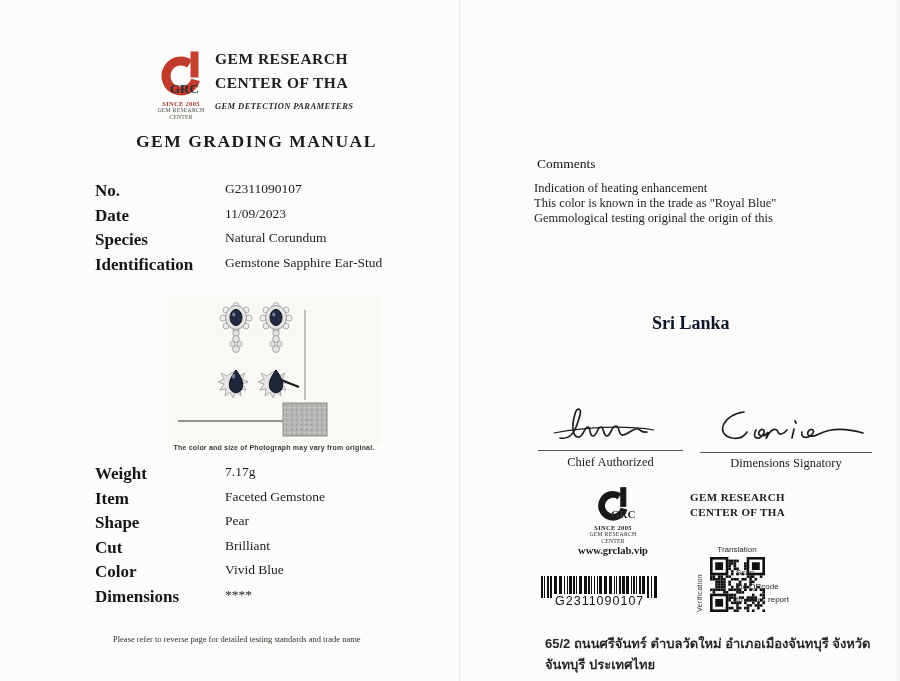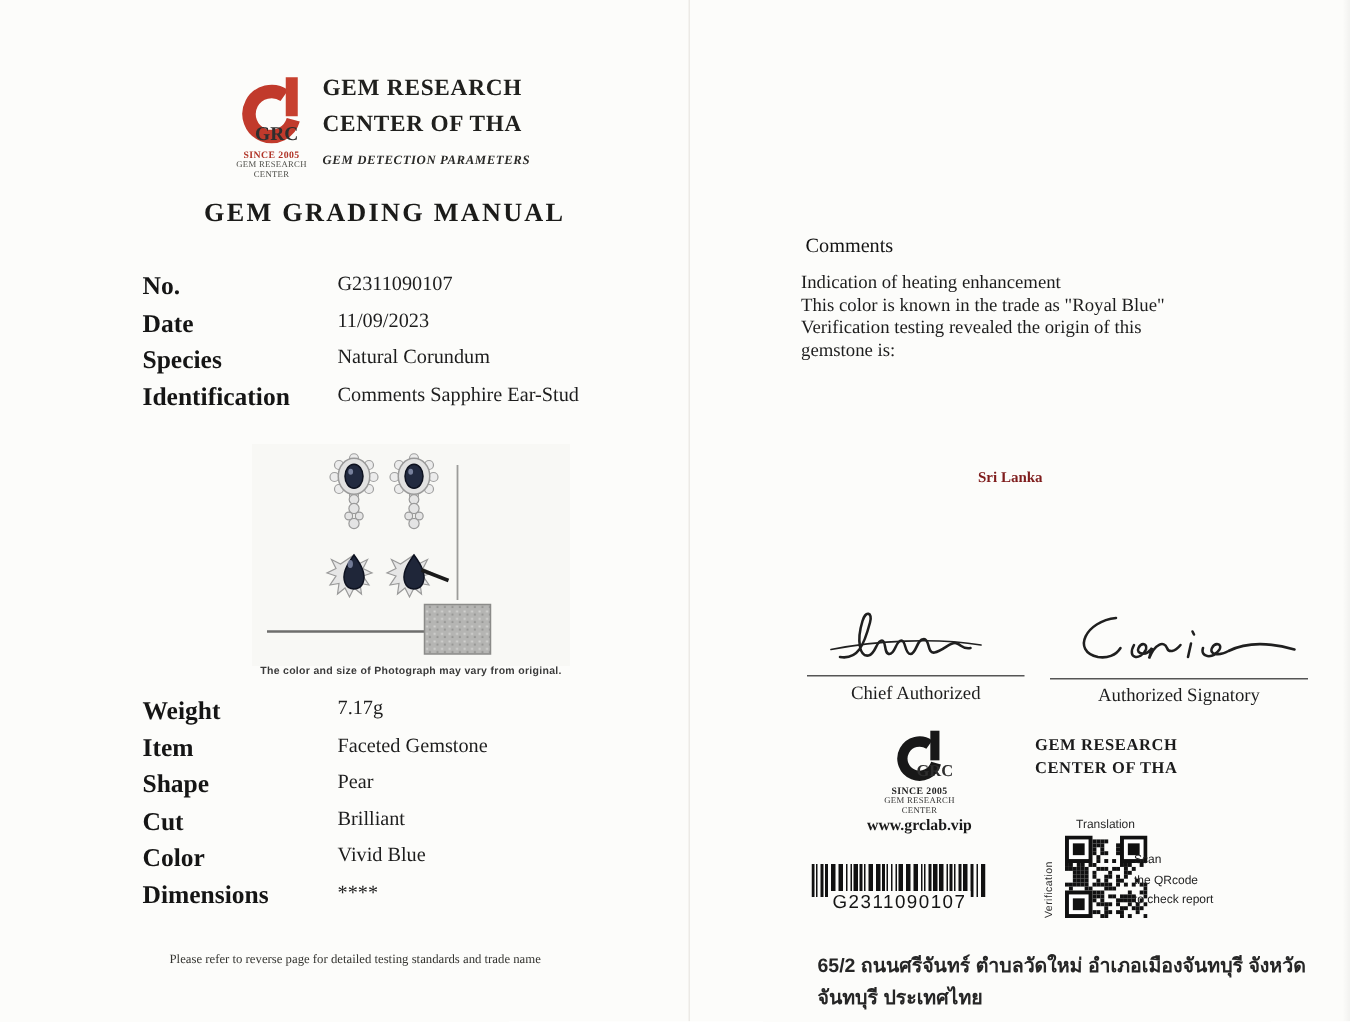"Verification testing revealed the origin" div.cm-line { text: Verification testing revealed -> Gemmological testing original }
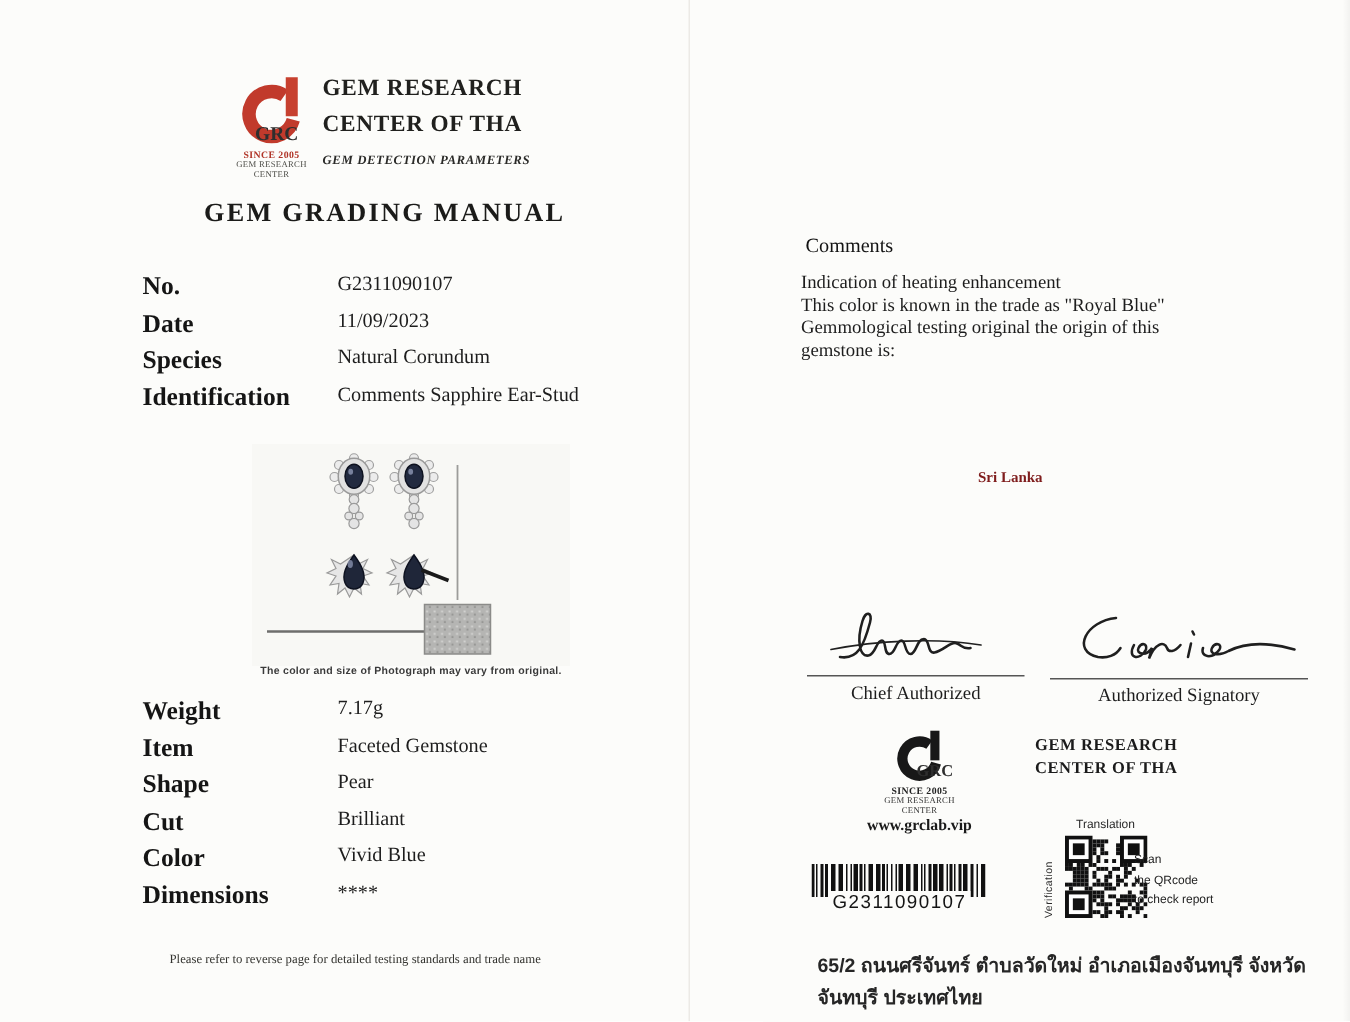"gemstone is:" div.cm-line { html: <div>gemstone is:</div> -> none }
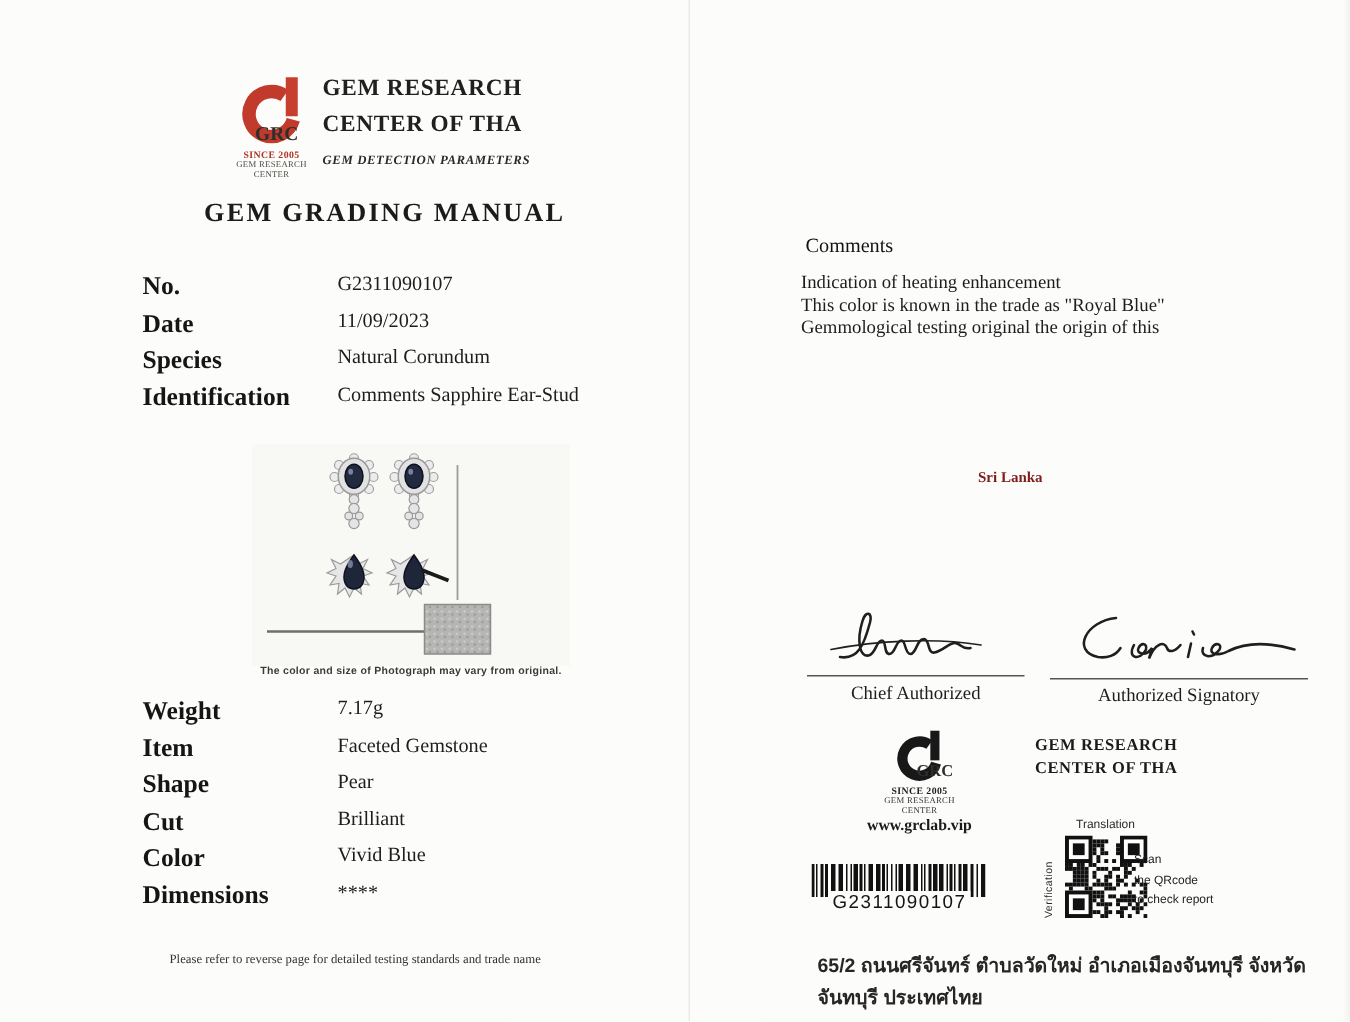"Comments Sapphire Ear-Stud" div.fvalue { text: Comments -> Gemstone }
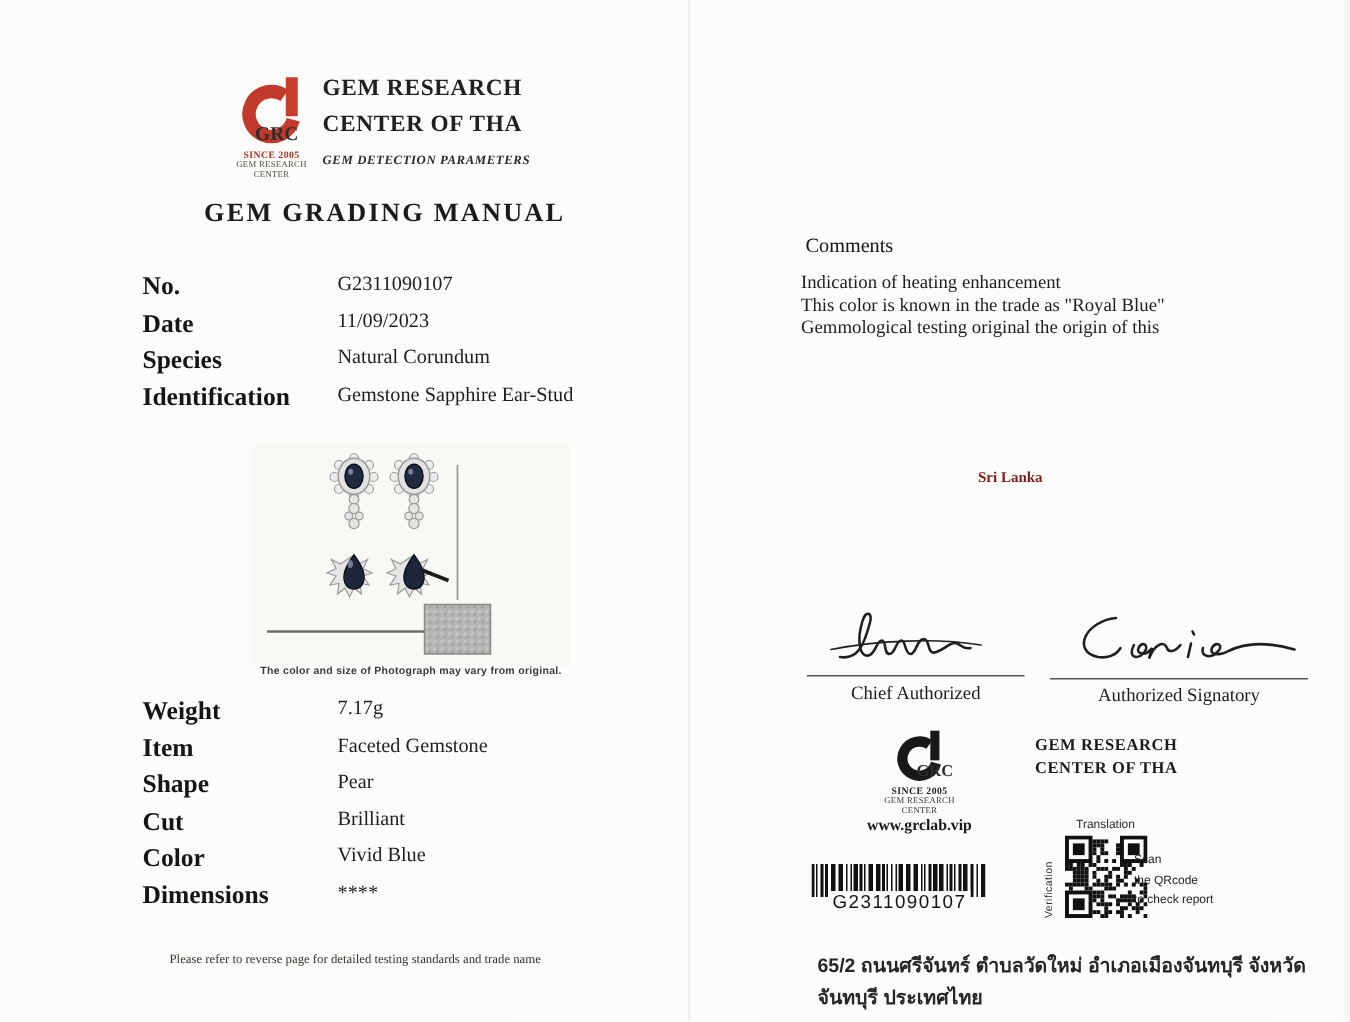"Sri Lanka" .origin { color: #7f1d1d -> #0f172a; font-size: 10px -> 18px }
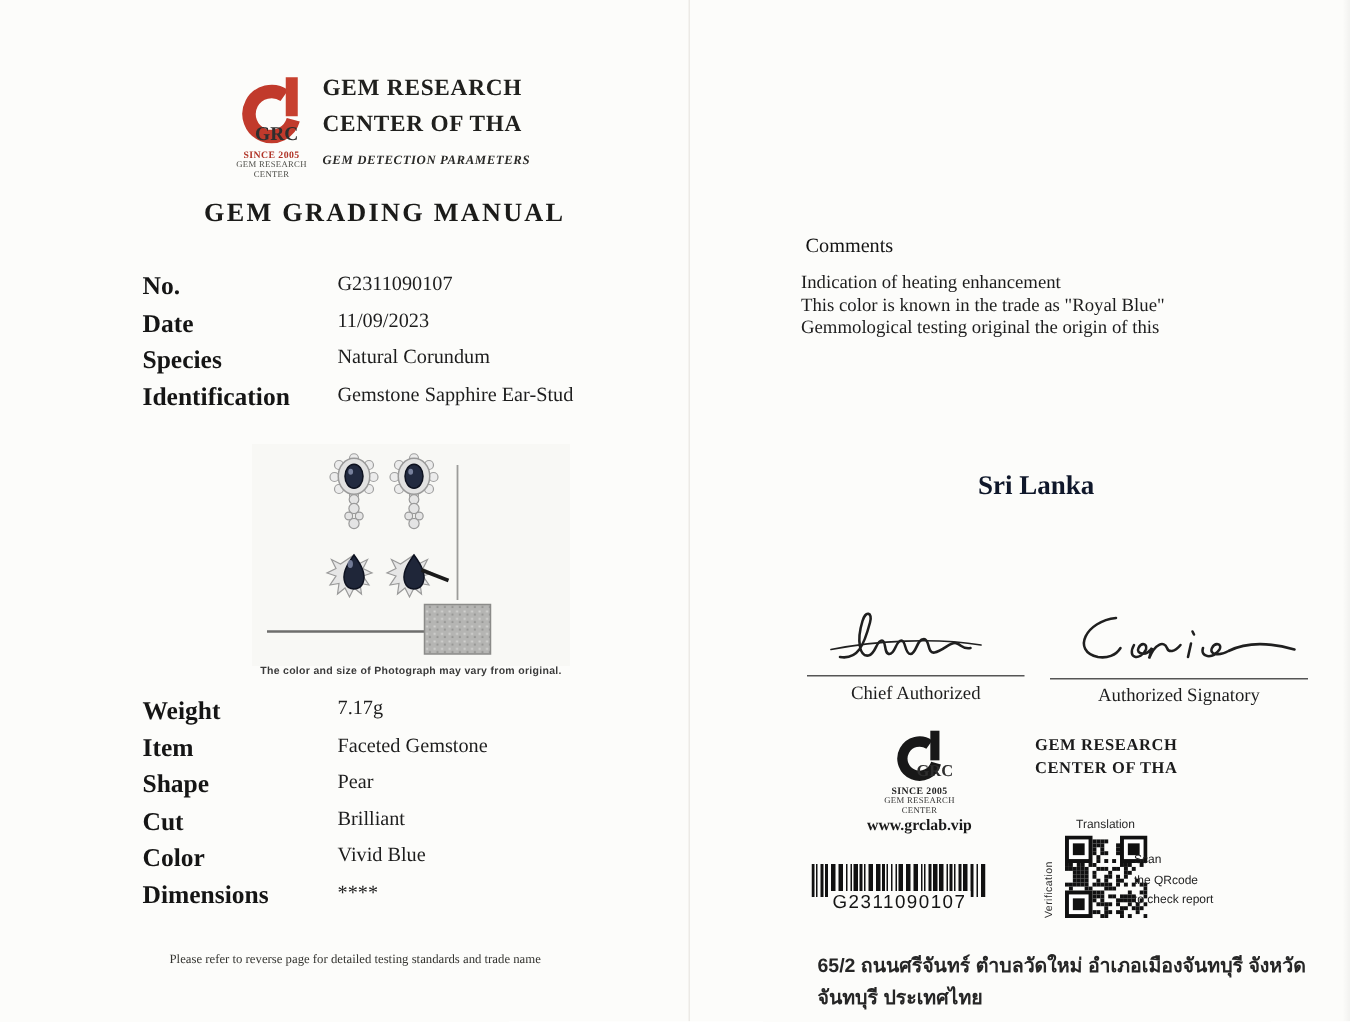"Authorized Signatory" div.abs { text: Authorized -> Dimensions }
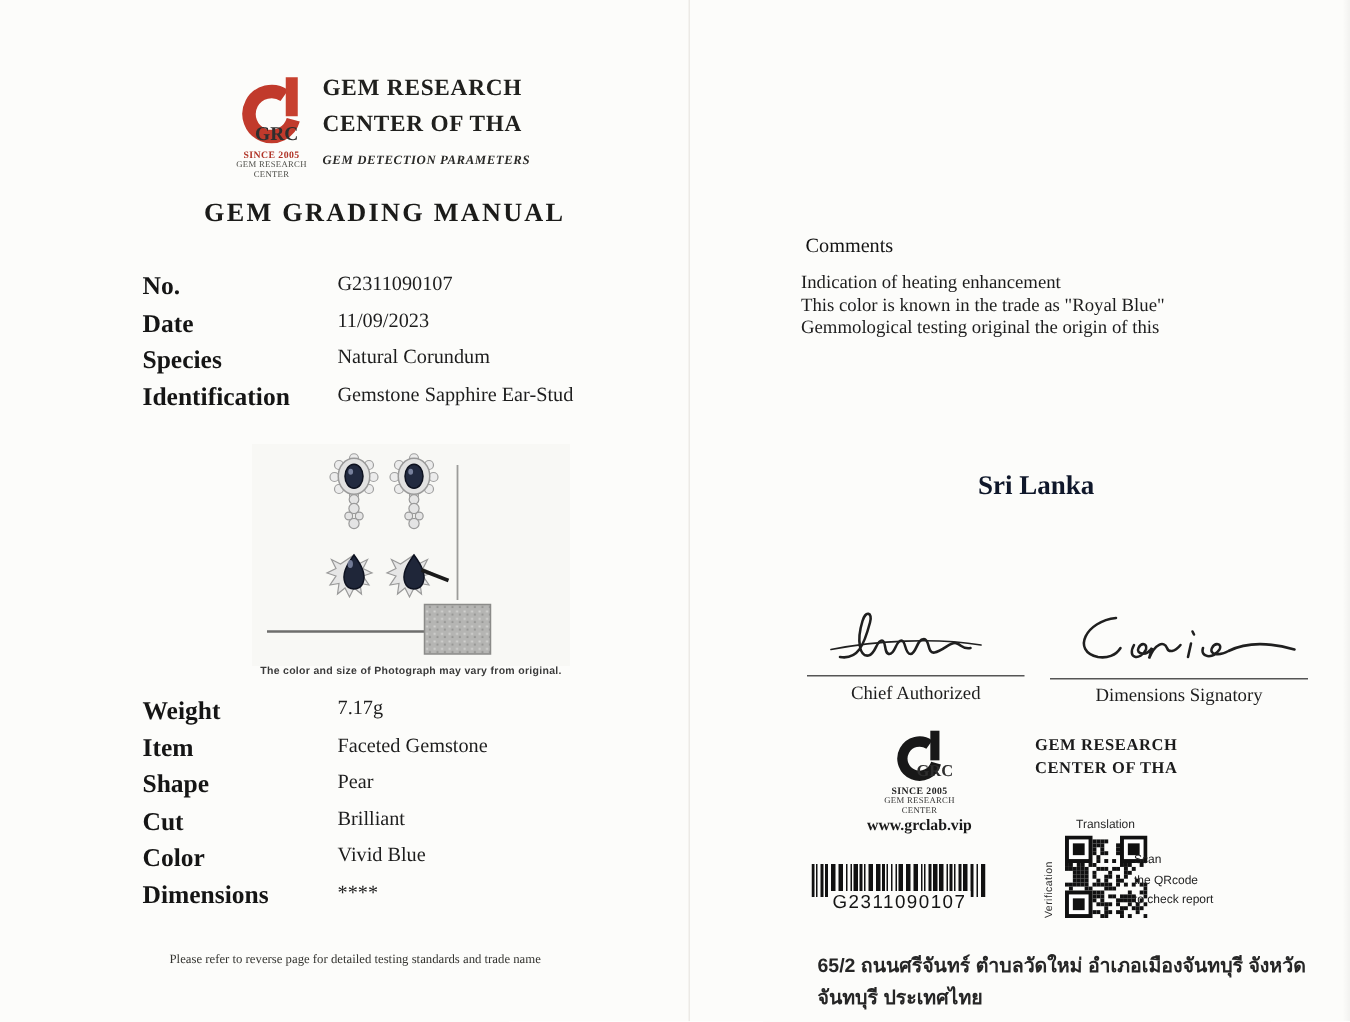"Scan" div.abs { left: 756px -> 736px }
